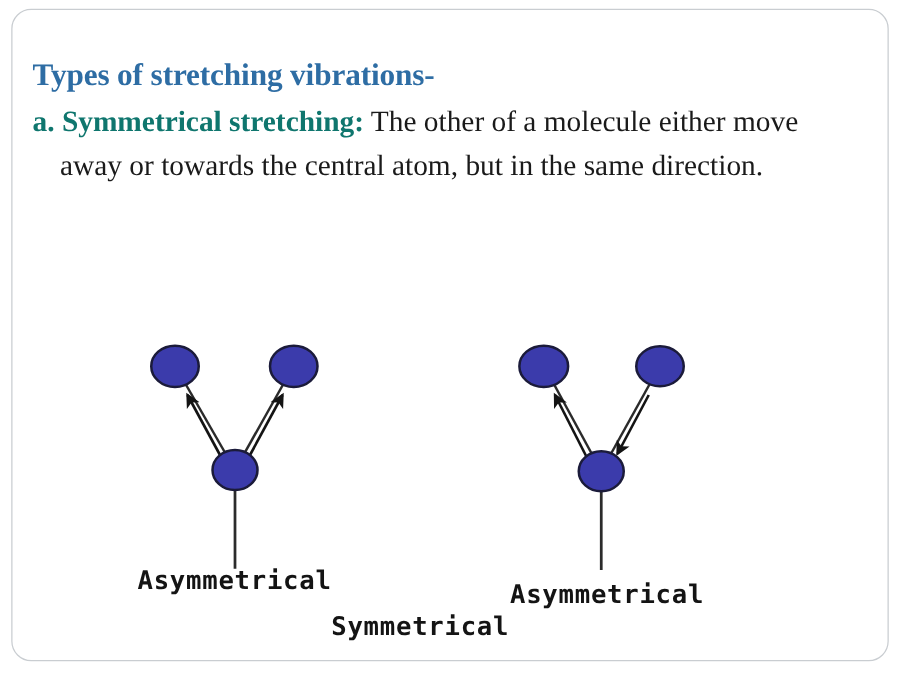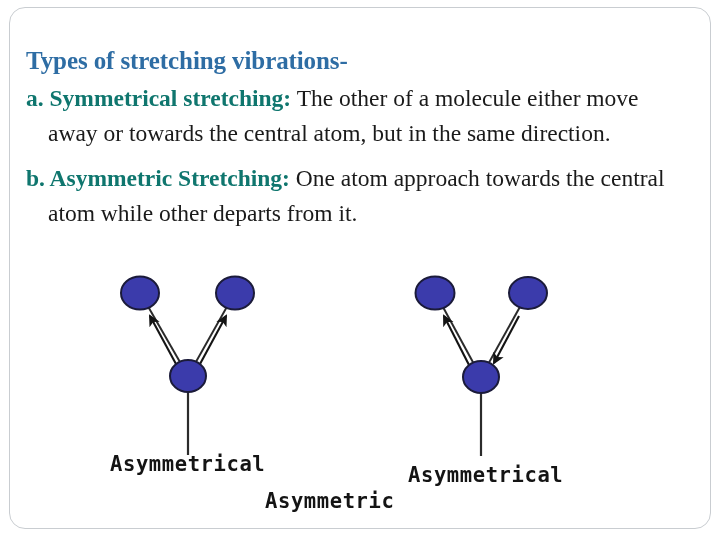"b. Asymmetric Stretching: One atom" p.para { html: <p><span>b. Asymmetric Stretching:</span><span> One atom approach towards the central atom while other departs from it.</span></p> -> none }
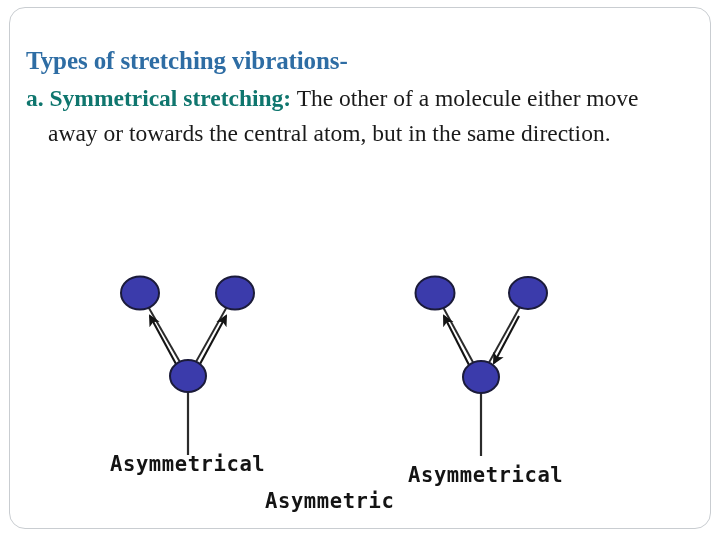"Asymmetric" div.caption { text: Asymmetric -> Symmetrical }
